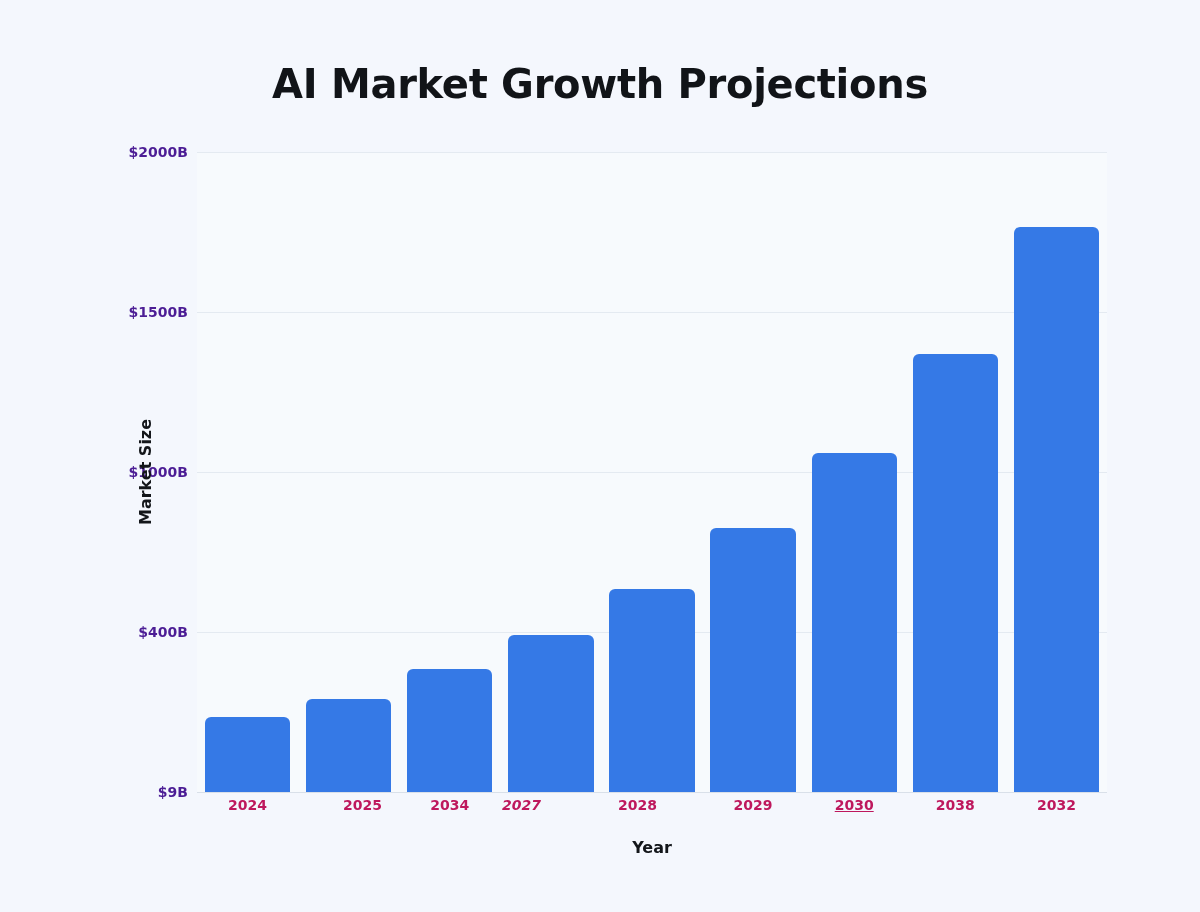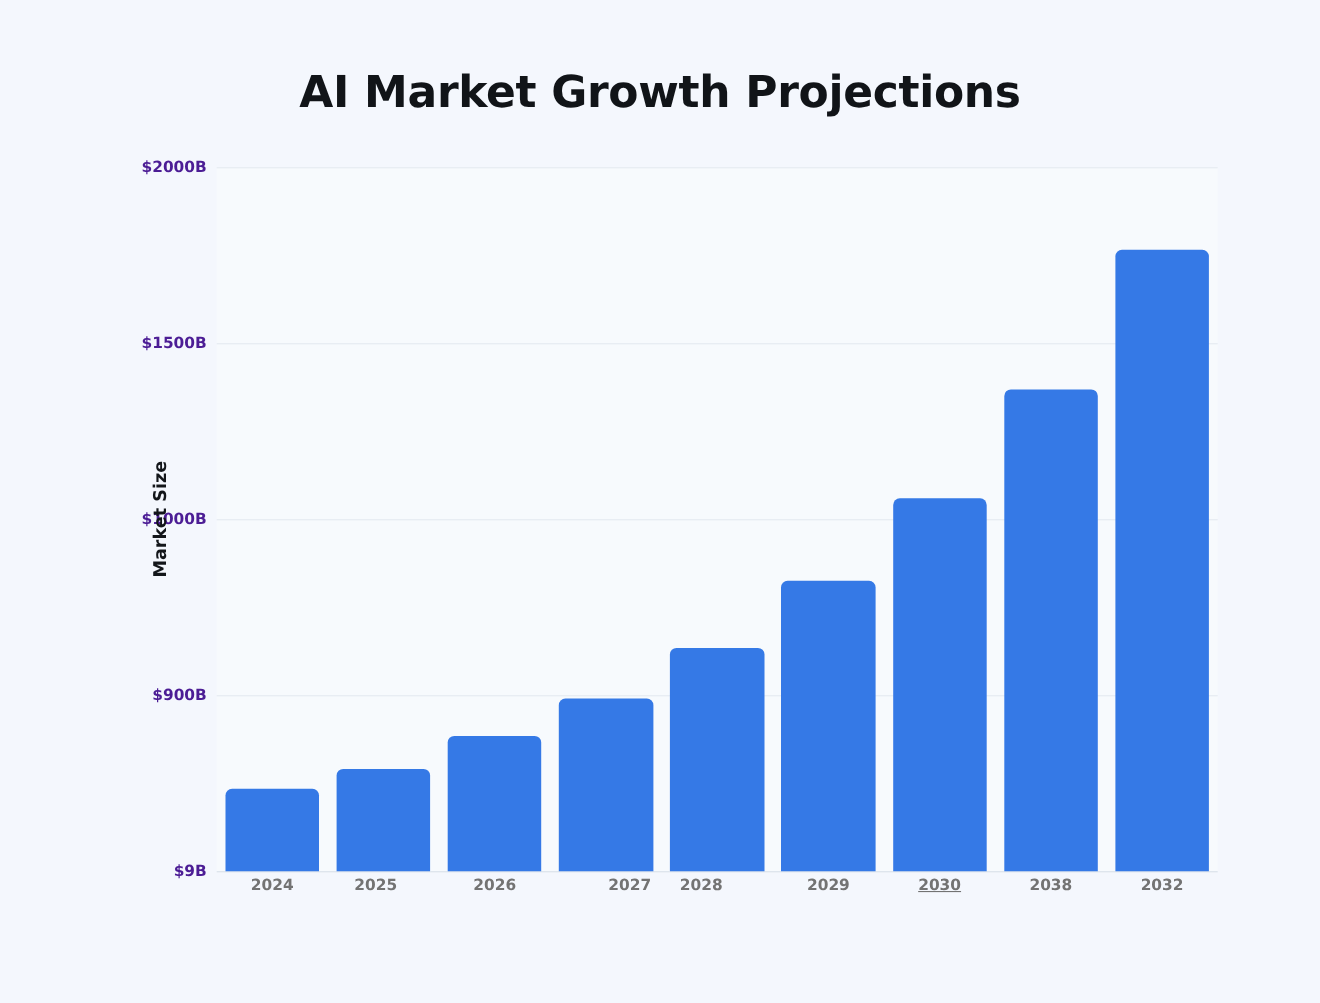"$900B" div.ytick { text: $900B -> $400B }
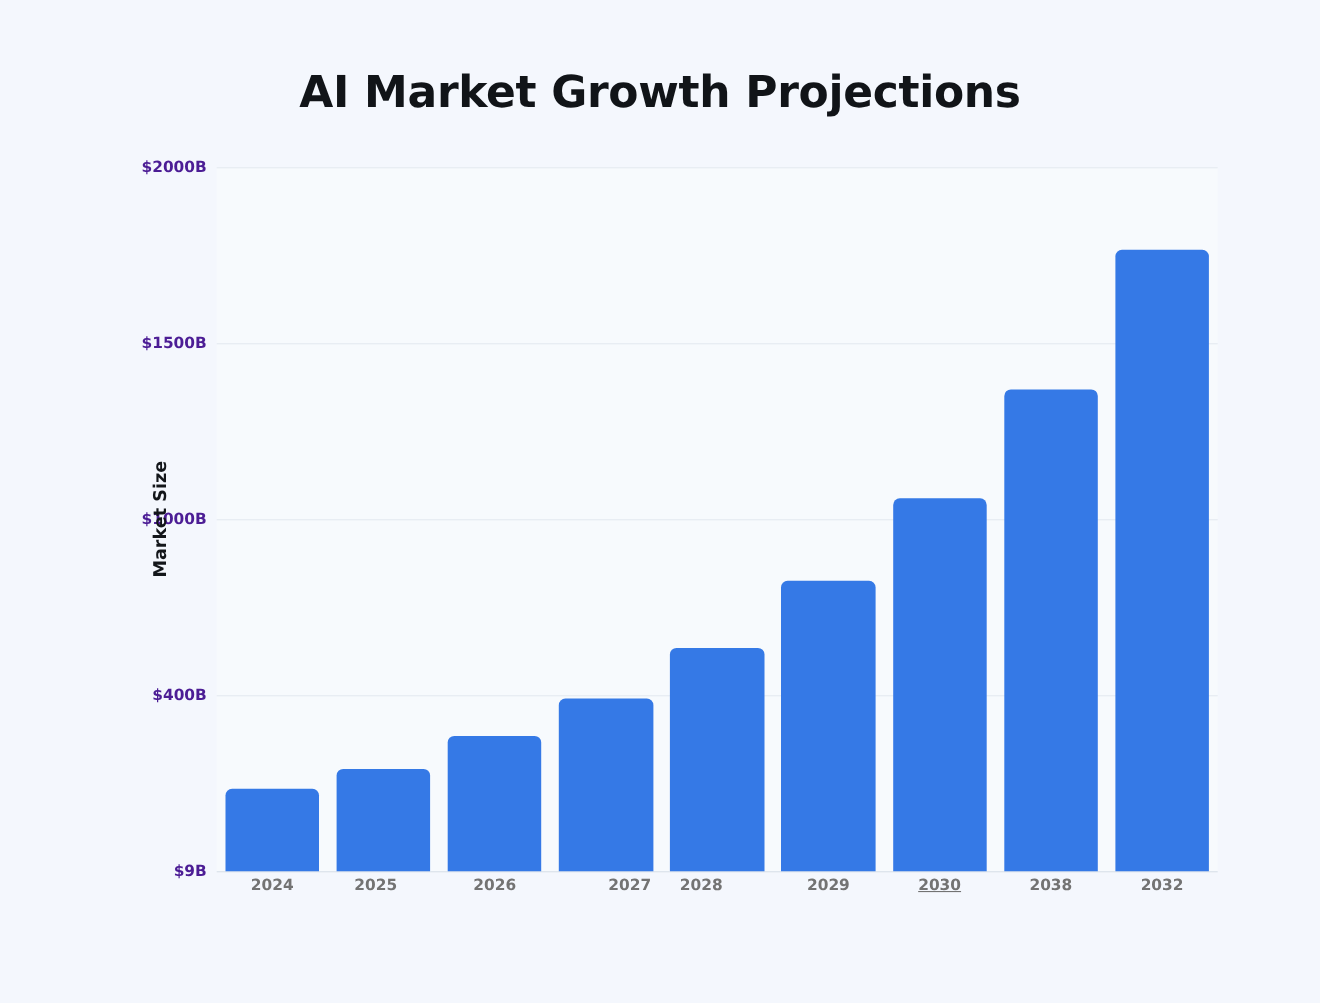"2024" .xtick { color: #737373 -> #be185d }
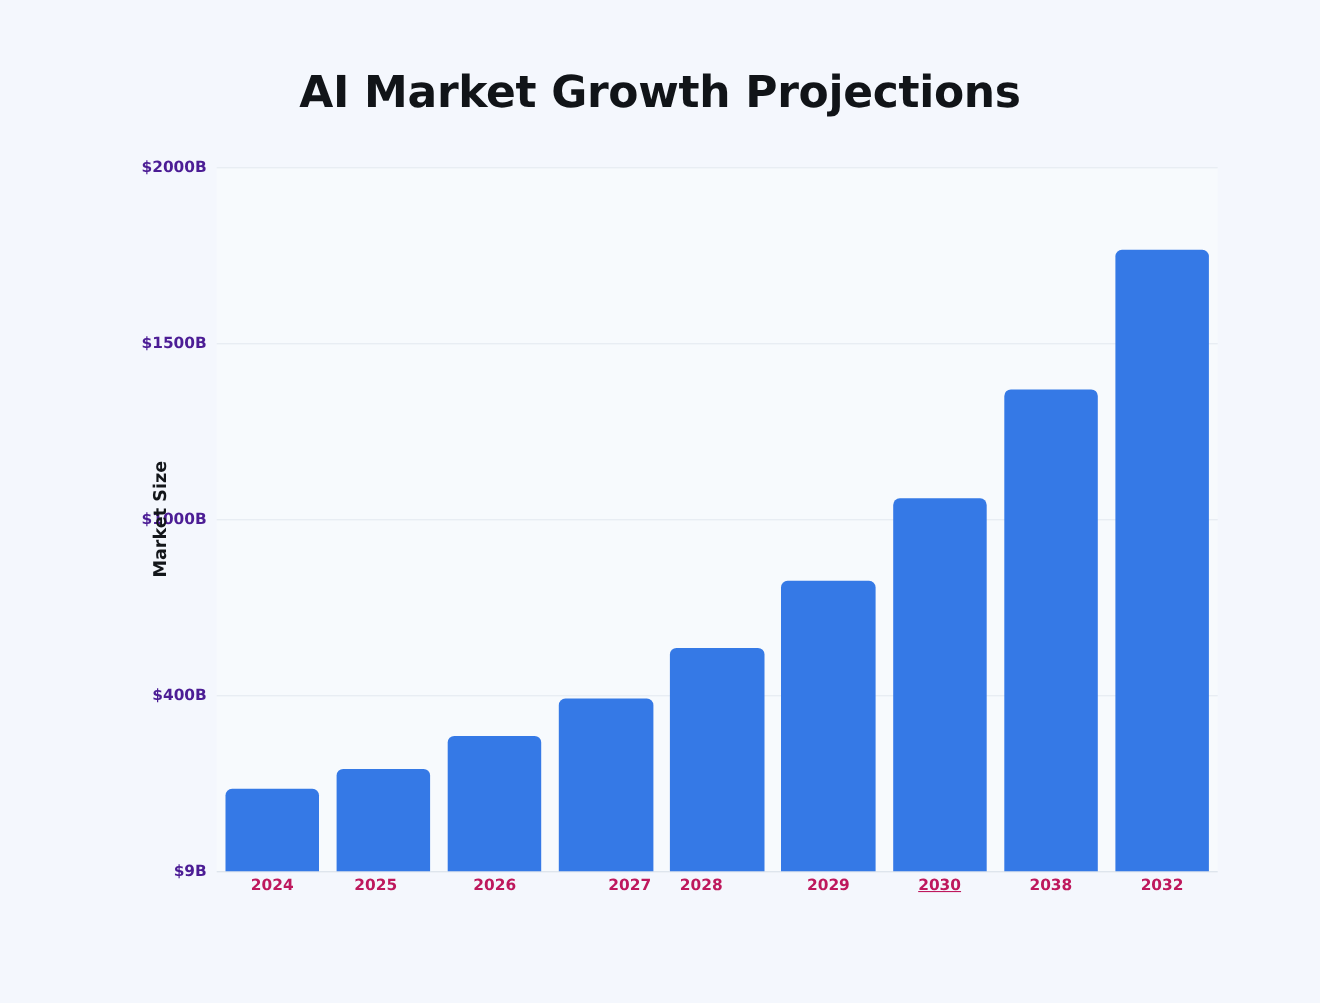"2025" div.xtick { left: 291px -> 312px }
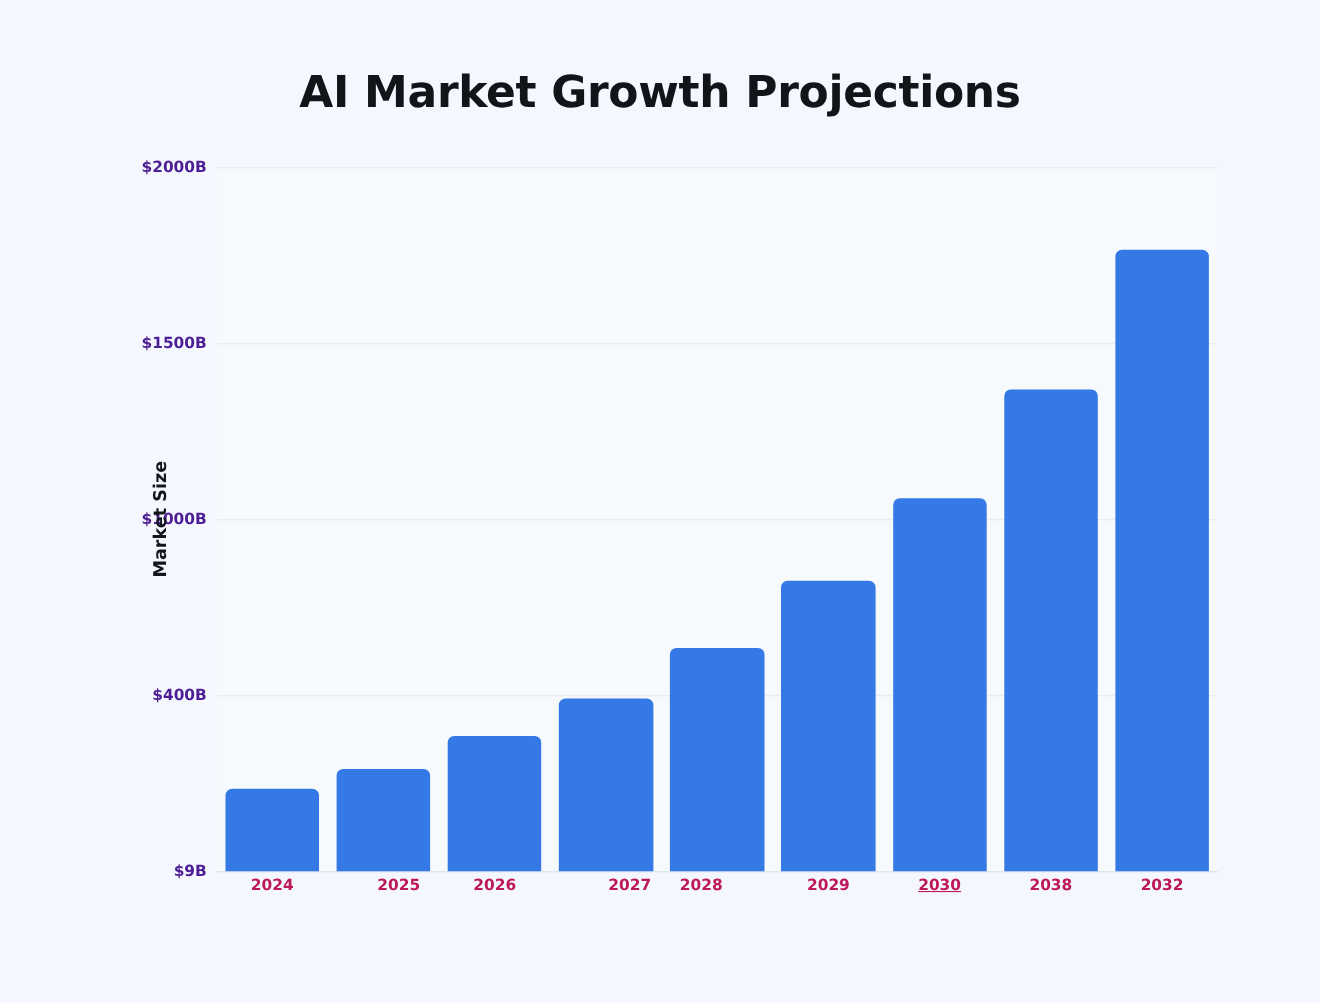"2026" div.xtick { text: 2026 -> 2034 }
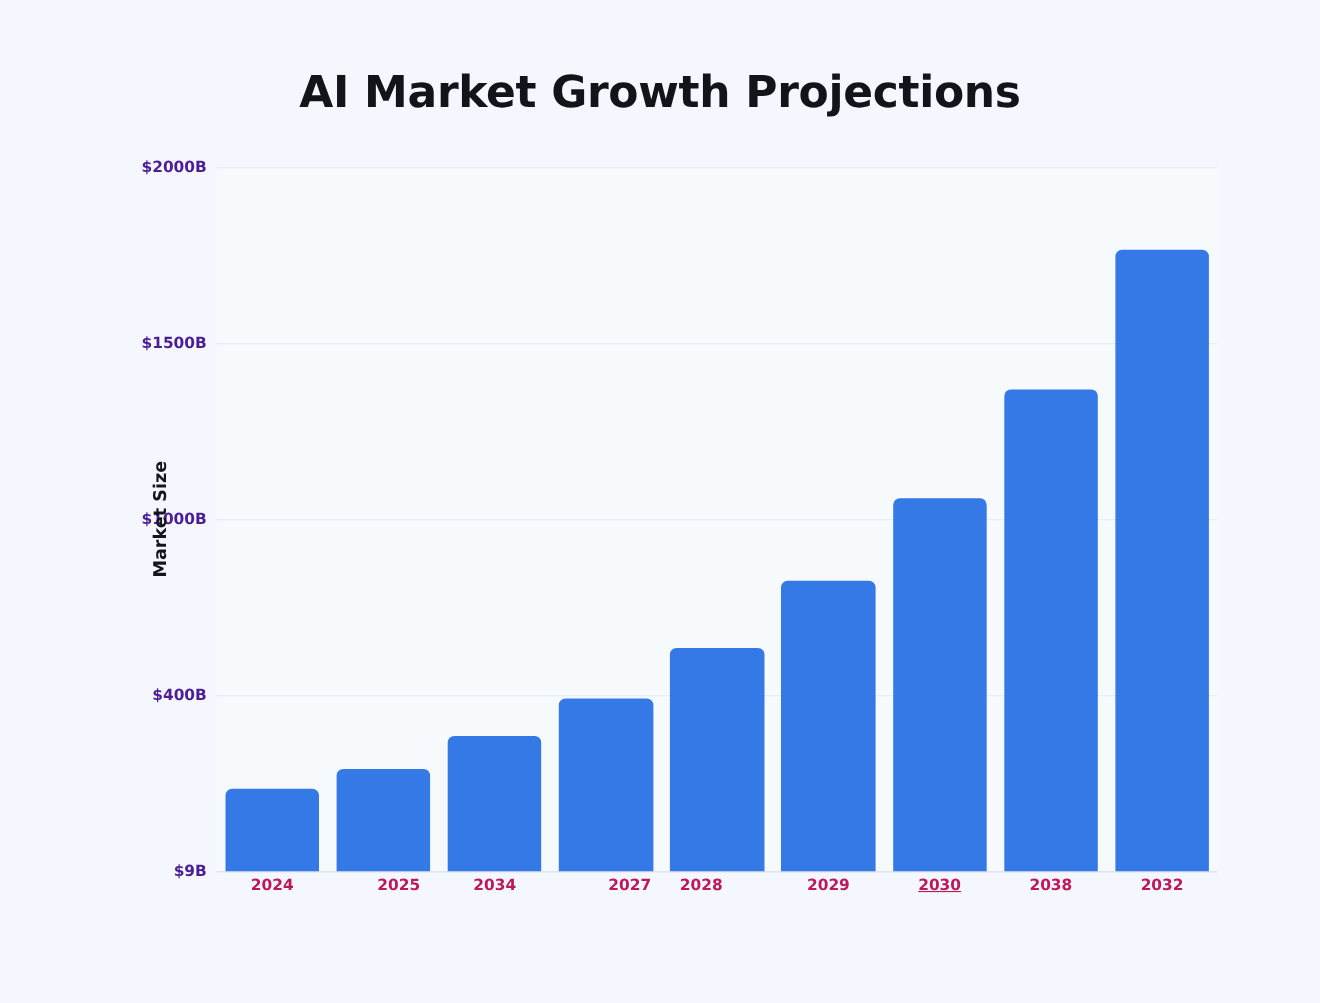"2027" div.xtick { font-style: none -> italic; left: 522px -> 471px }
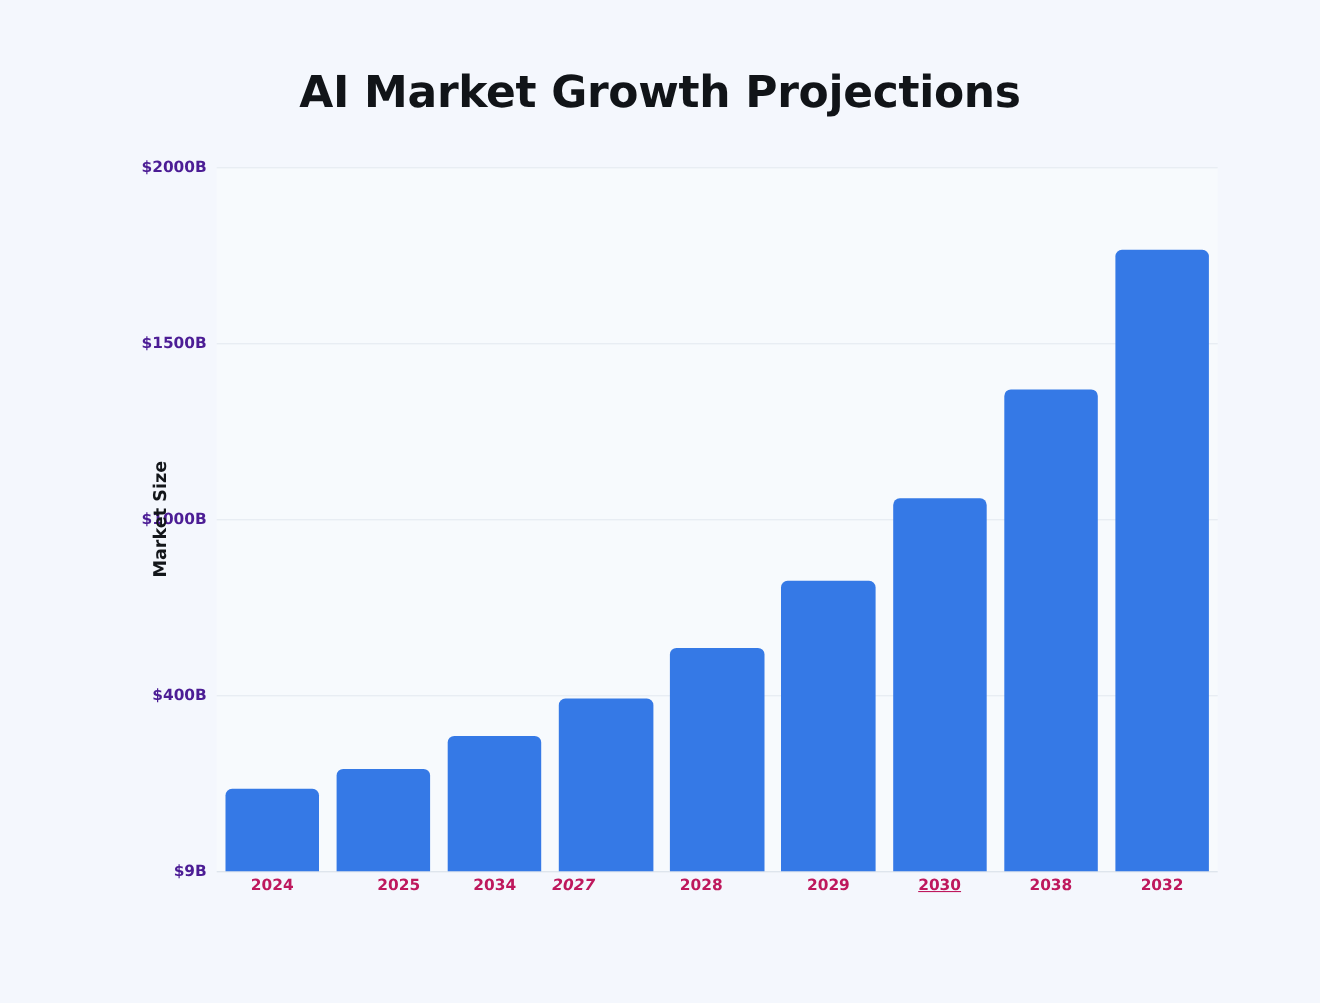"Year" div { html: none -> <div>Year</div> }
